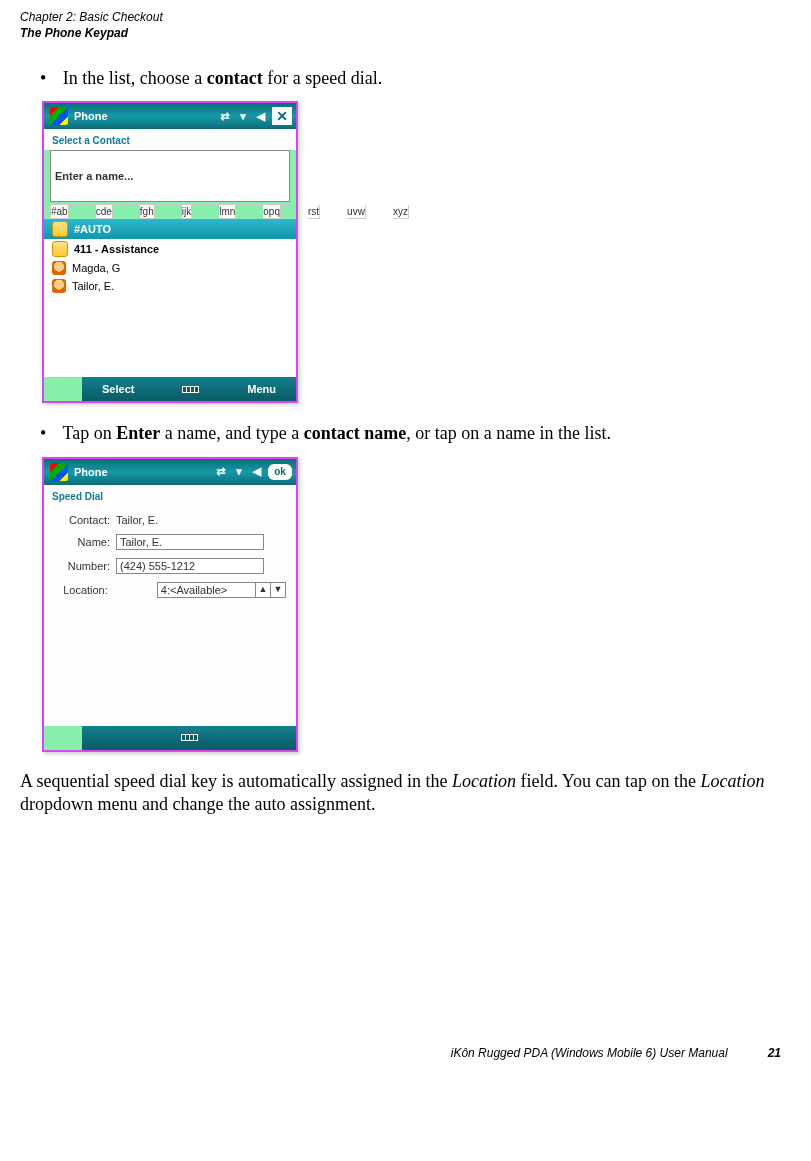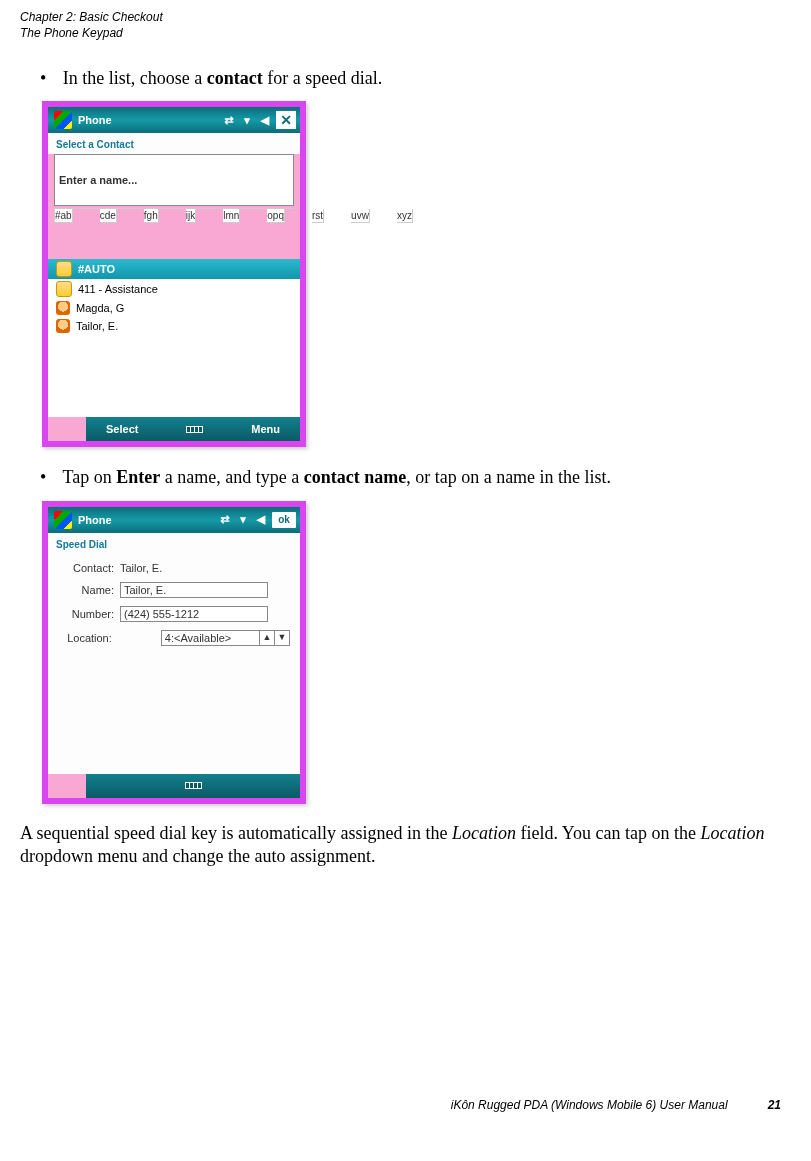"The Phone Keypad" .header-right .bold-line { font-weight: normal -> bold }
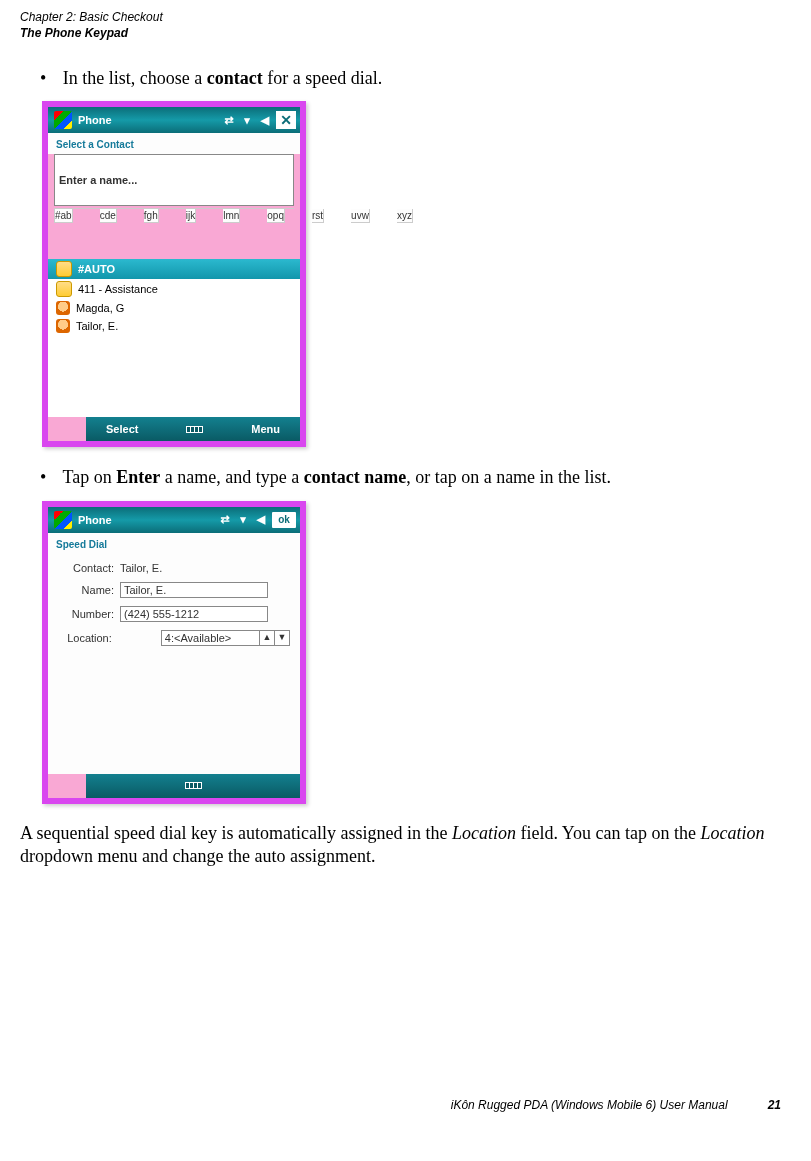"Phone" .screenshot { background: #f9a8d4 -> #86efac; border: 6px solid #d946ef -> 2px solid #d946ef }
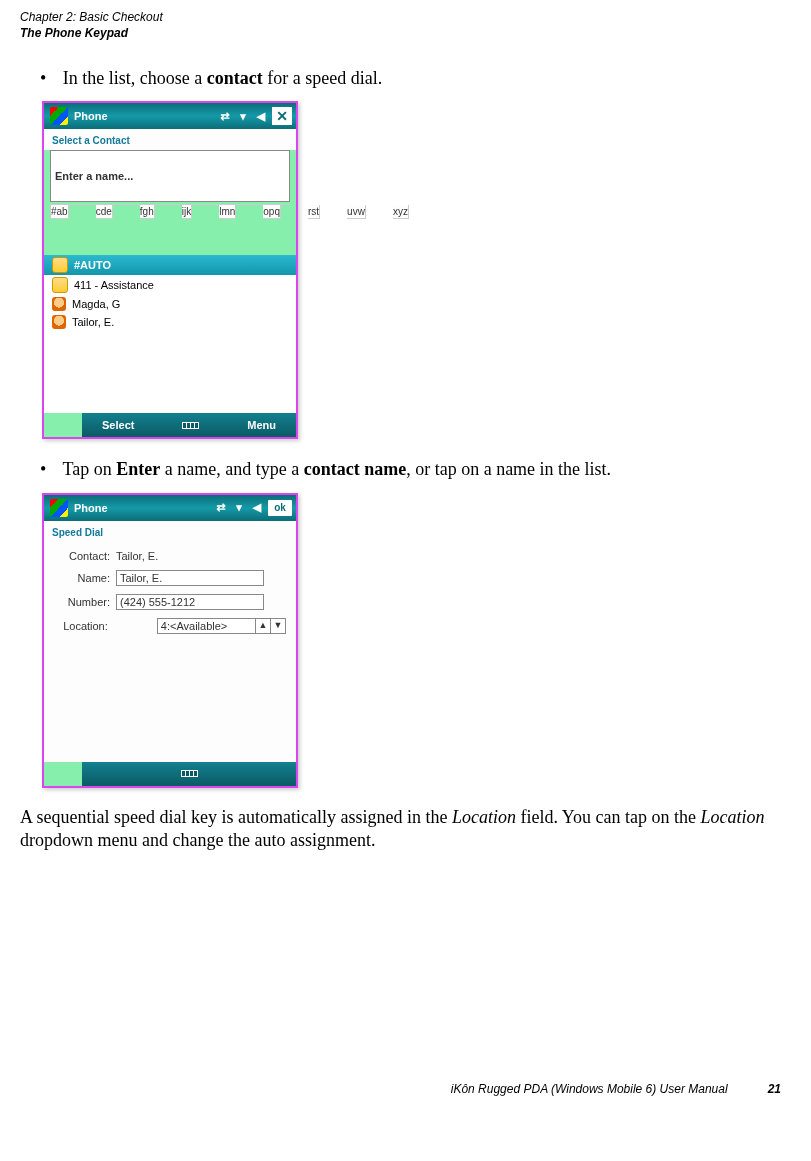"#AUTO" .list-area { margin-top: 36px -> none }
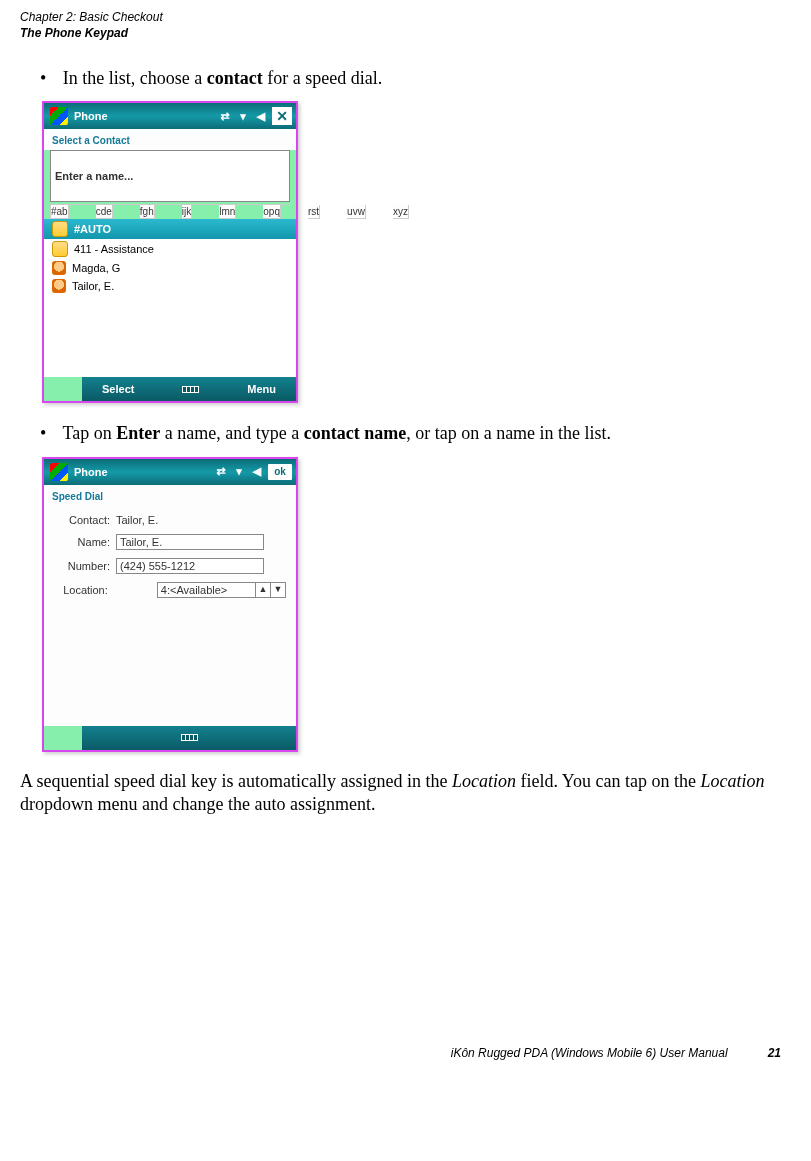"411 - Assistance" div.list-row { font-weight: normal -> bold }
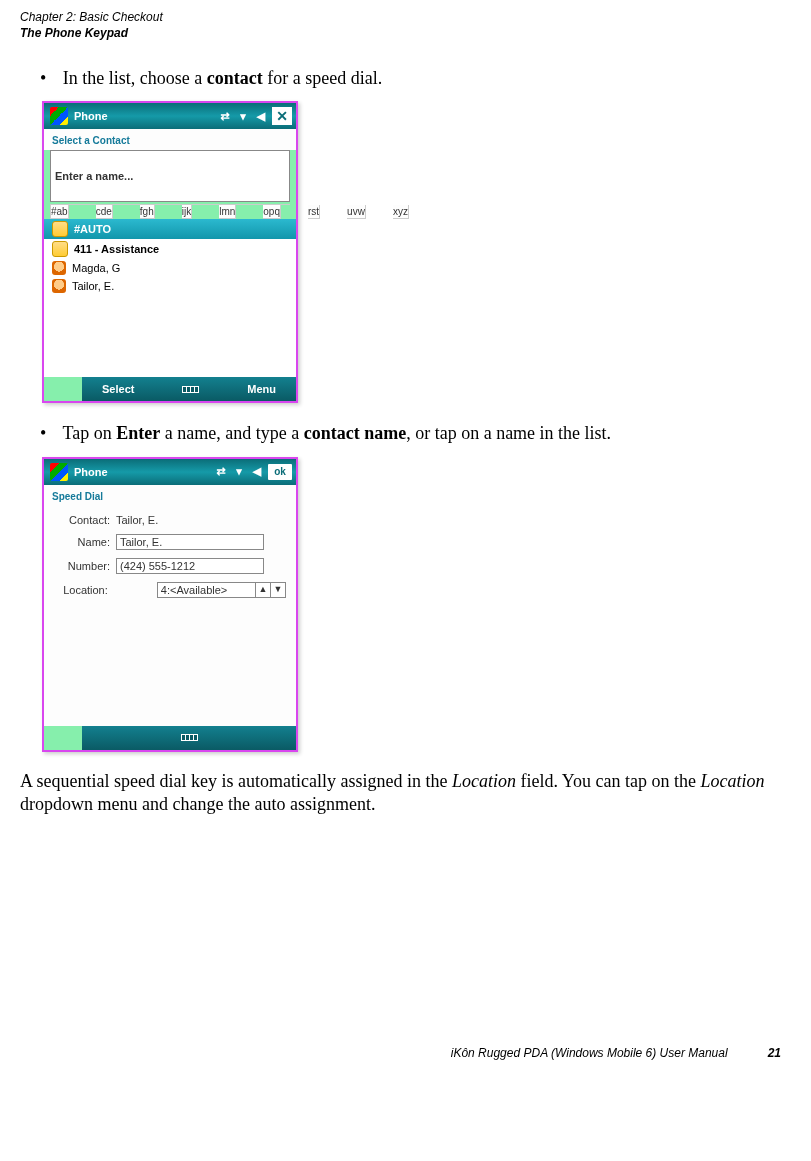"ok" .tbar .ok { border-radius: 1px -> 6px }
